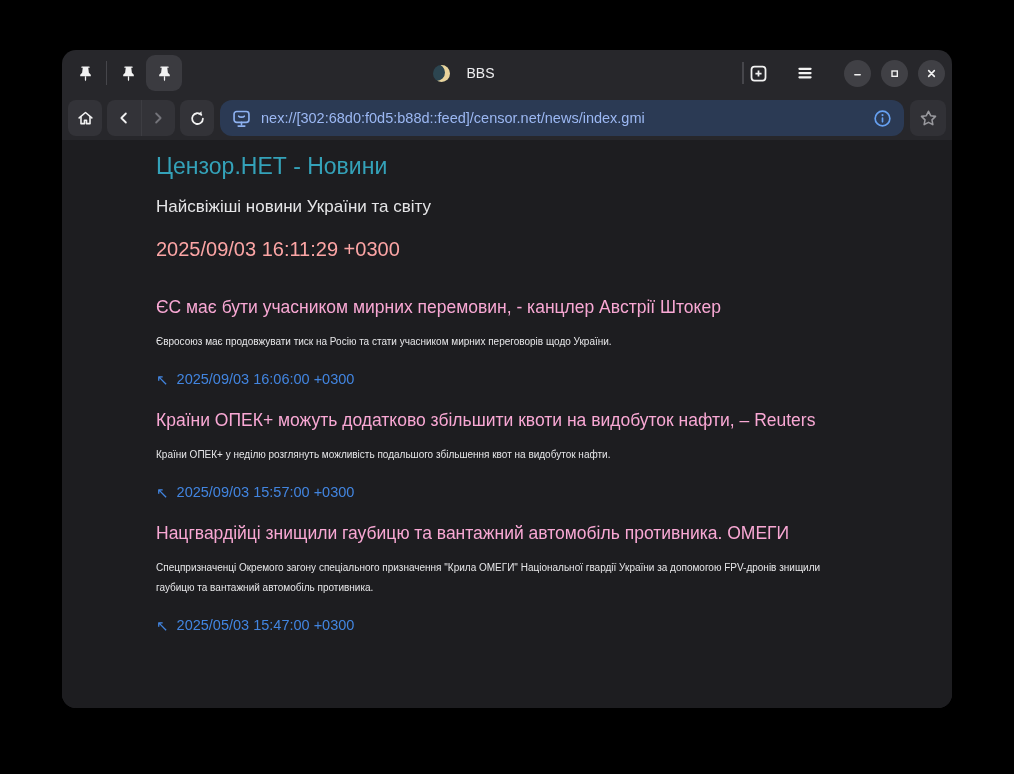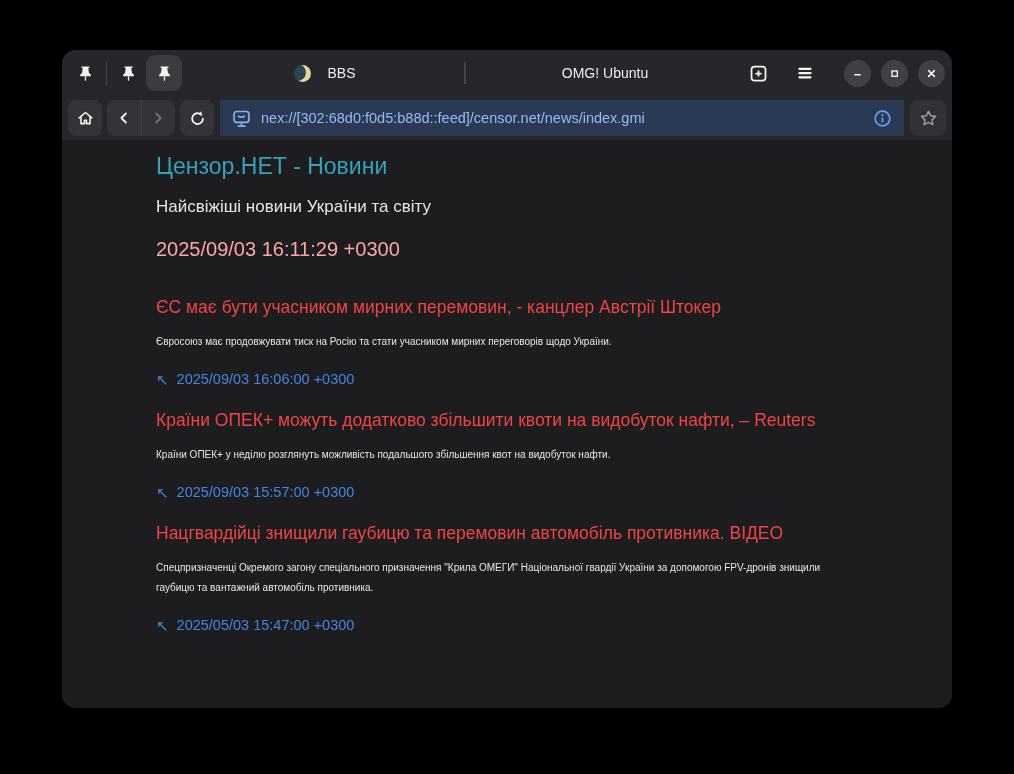"OMG! Ubuntu" div.tab { html: <div> <span>OMG! Ubuntu</span> </div> -> none }
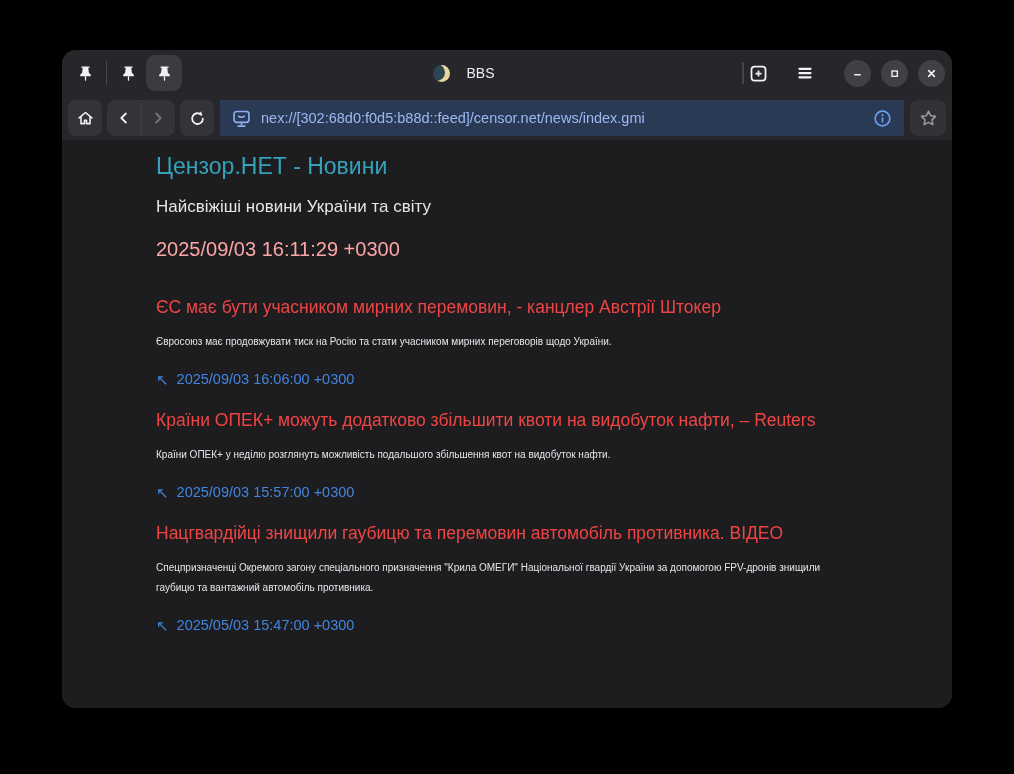"nex://[302:68d0:f0d5:b88d::feed]/censor." .urlbar { border-radius: 0 -> 12px }
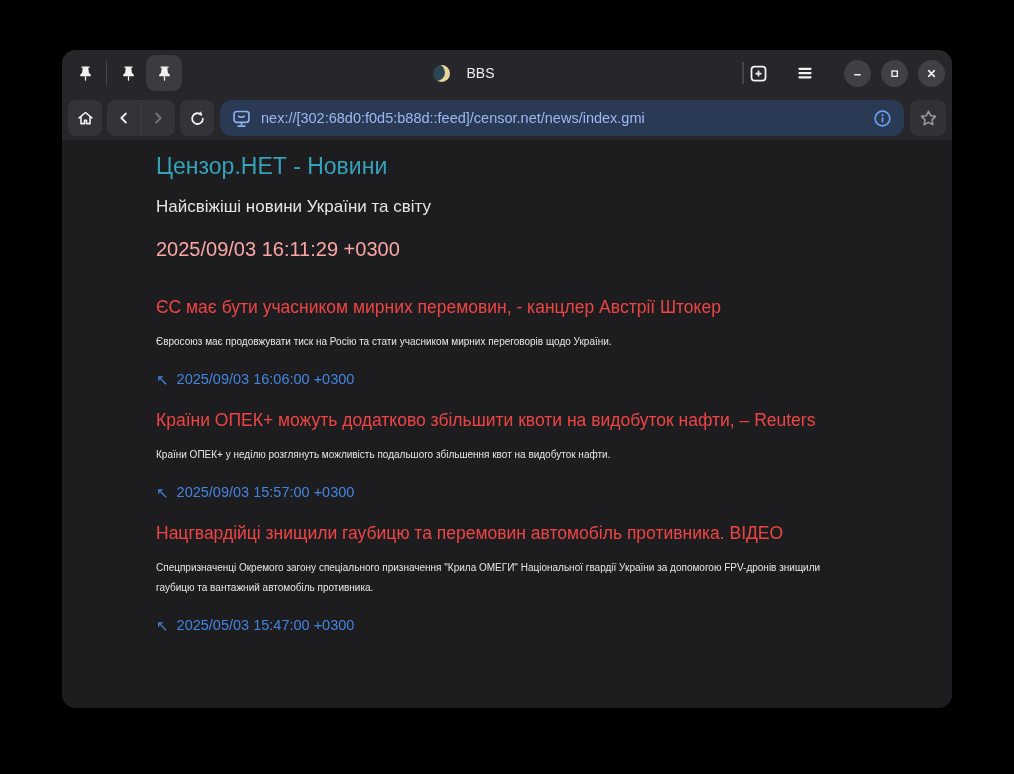"ЄС має бути учасником мирних" .art-title { color: #ef4444 -> #f9a8d4 }
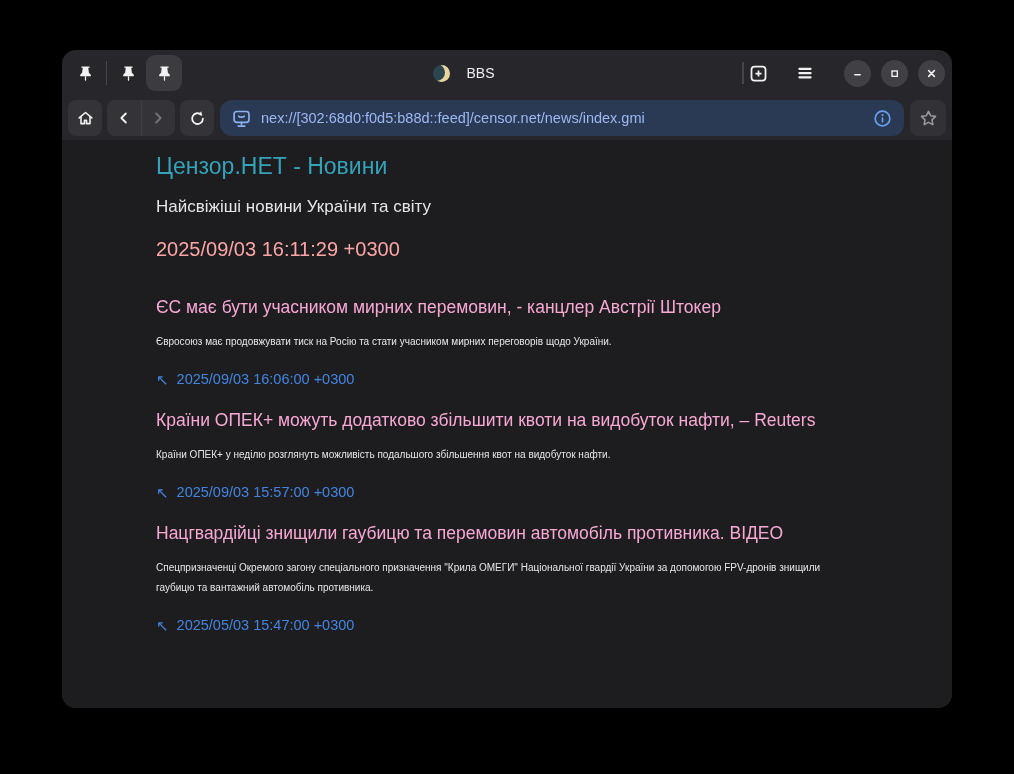"Нацгвардійці знищили гаубицю та" h3.art-title { text: перемовин автомобіль противника. ВІДЕО -> вантажний автомобіль противника. ОМЕГИ }
